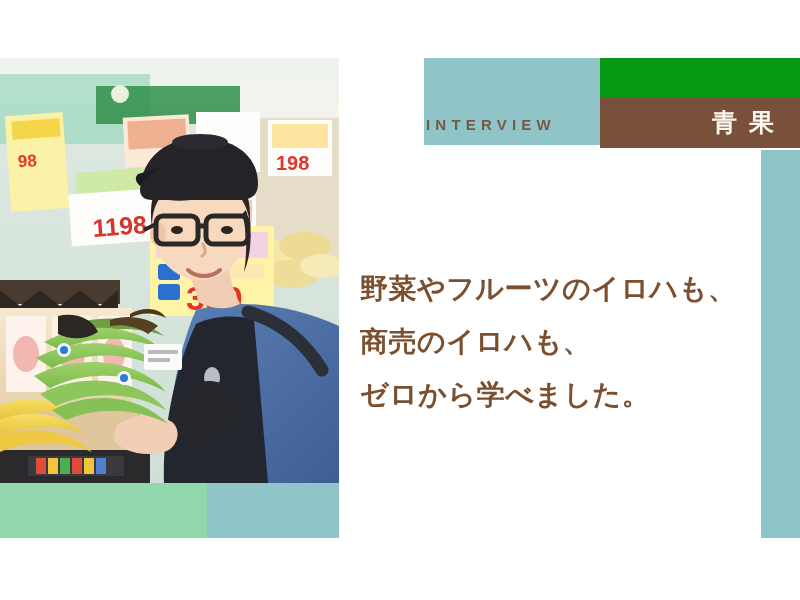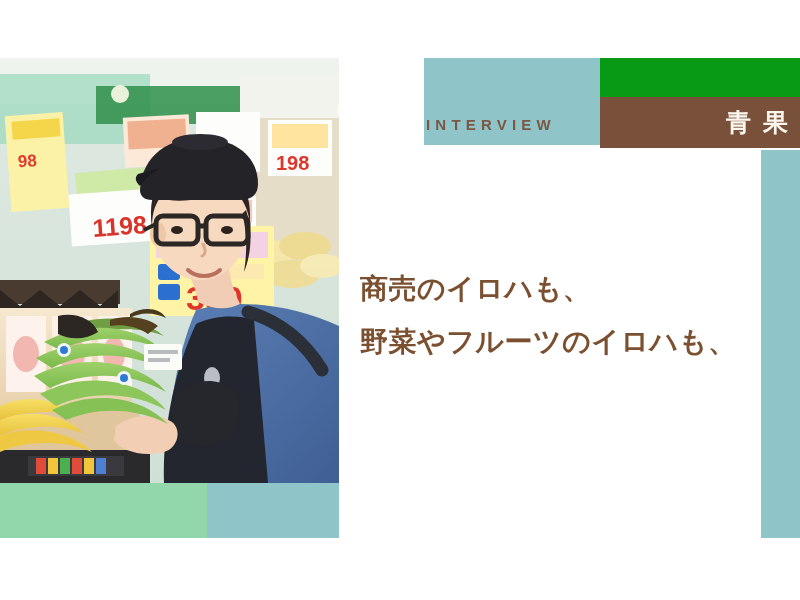"青果" .tag-label { padding-right: none -> 14px }
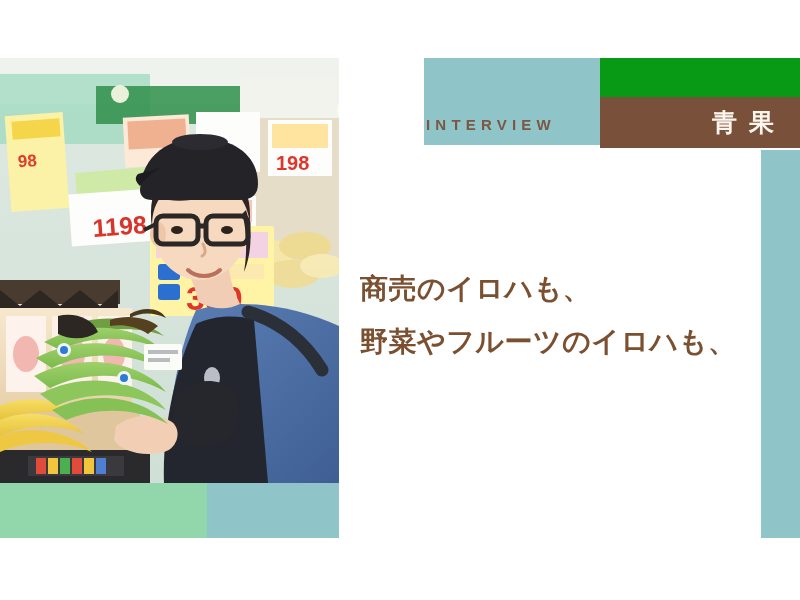"商売のイロハも、" span.ln { order: before "野菜やフルーツのイロハも、" -> after "野菜やフルーツのイロハも、" }
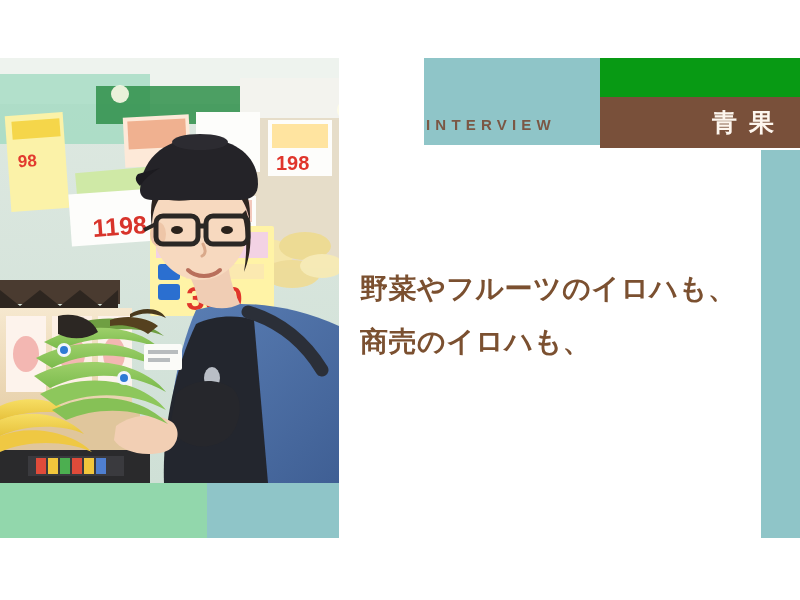"ゼロから学べました。" span.ln { html: none -> <span>ゼロから学べました。</span> }
